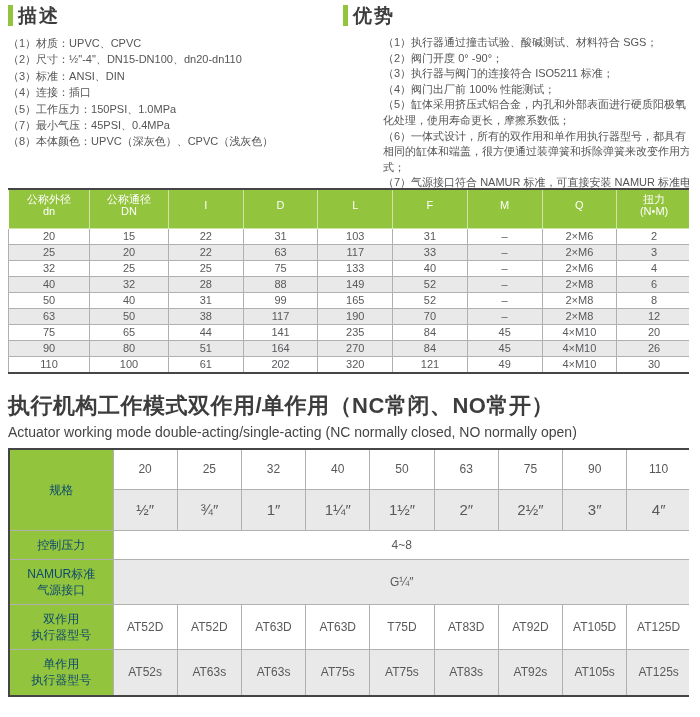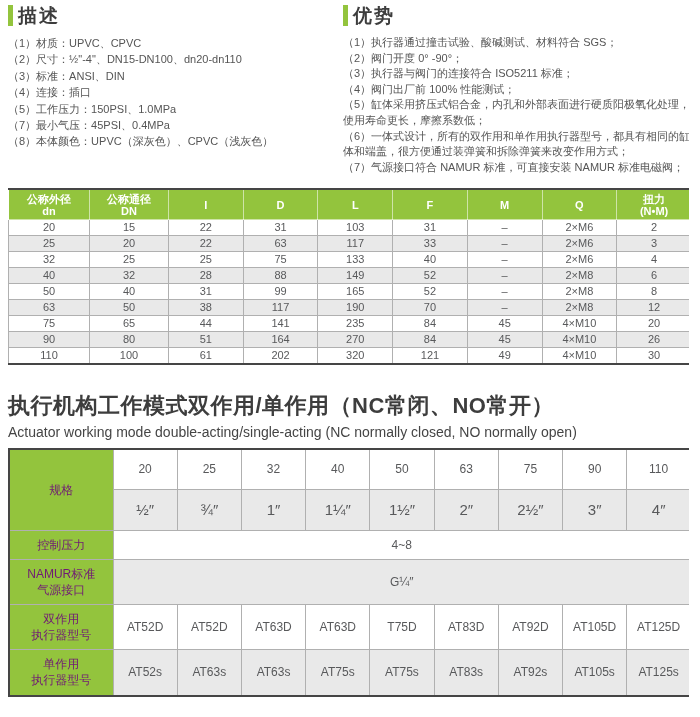"（1）执行器通过撞击试验、酸碱测试、材料符合 SGS；" .col-right .items p { margin-left: none -> 40px }
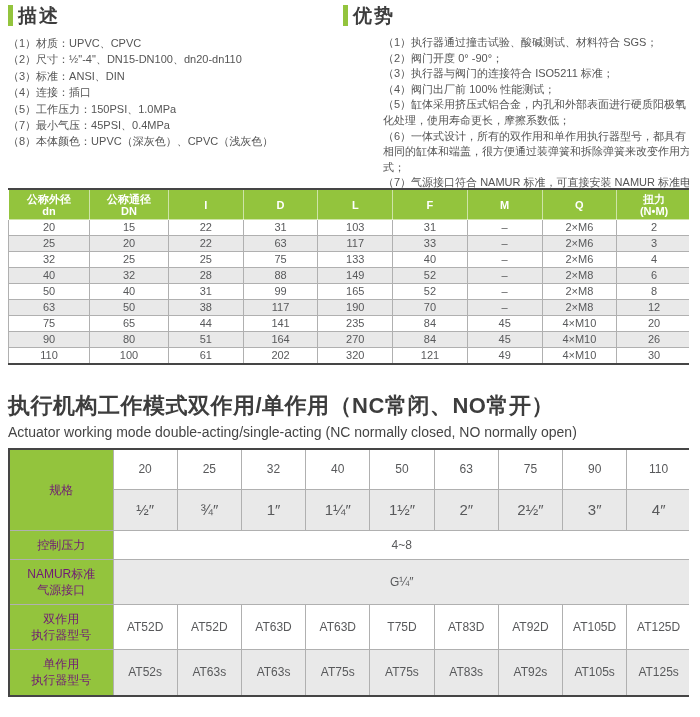"公称外径" .dim-table th { font-weight: 700 -> 400; padding: 3px 0 2px -> 3px 0 11px }
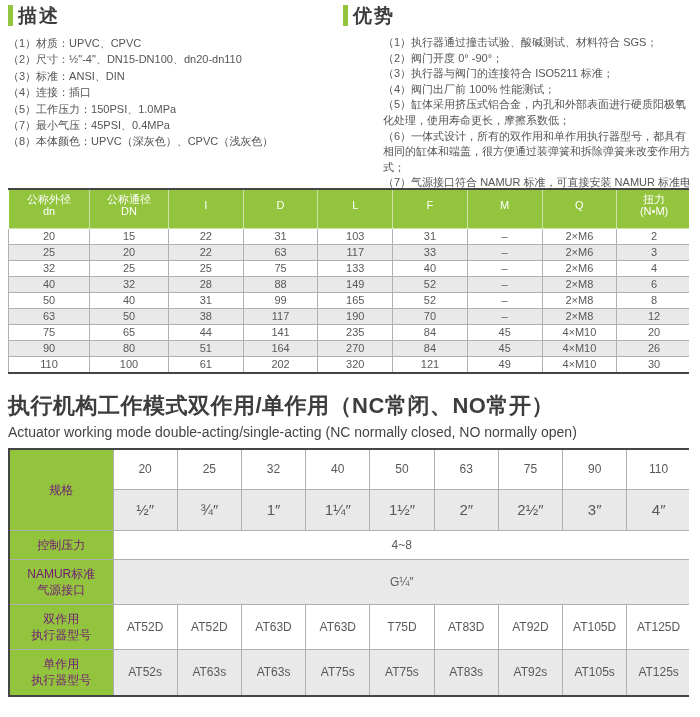"规格" .act-table th { color: #701a75 -> #0c4a6e }
